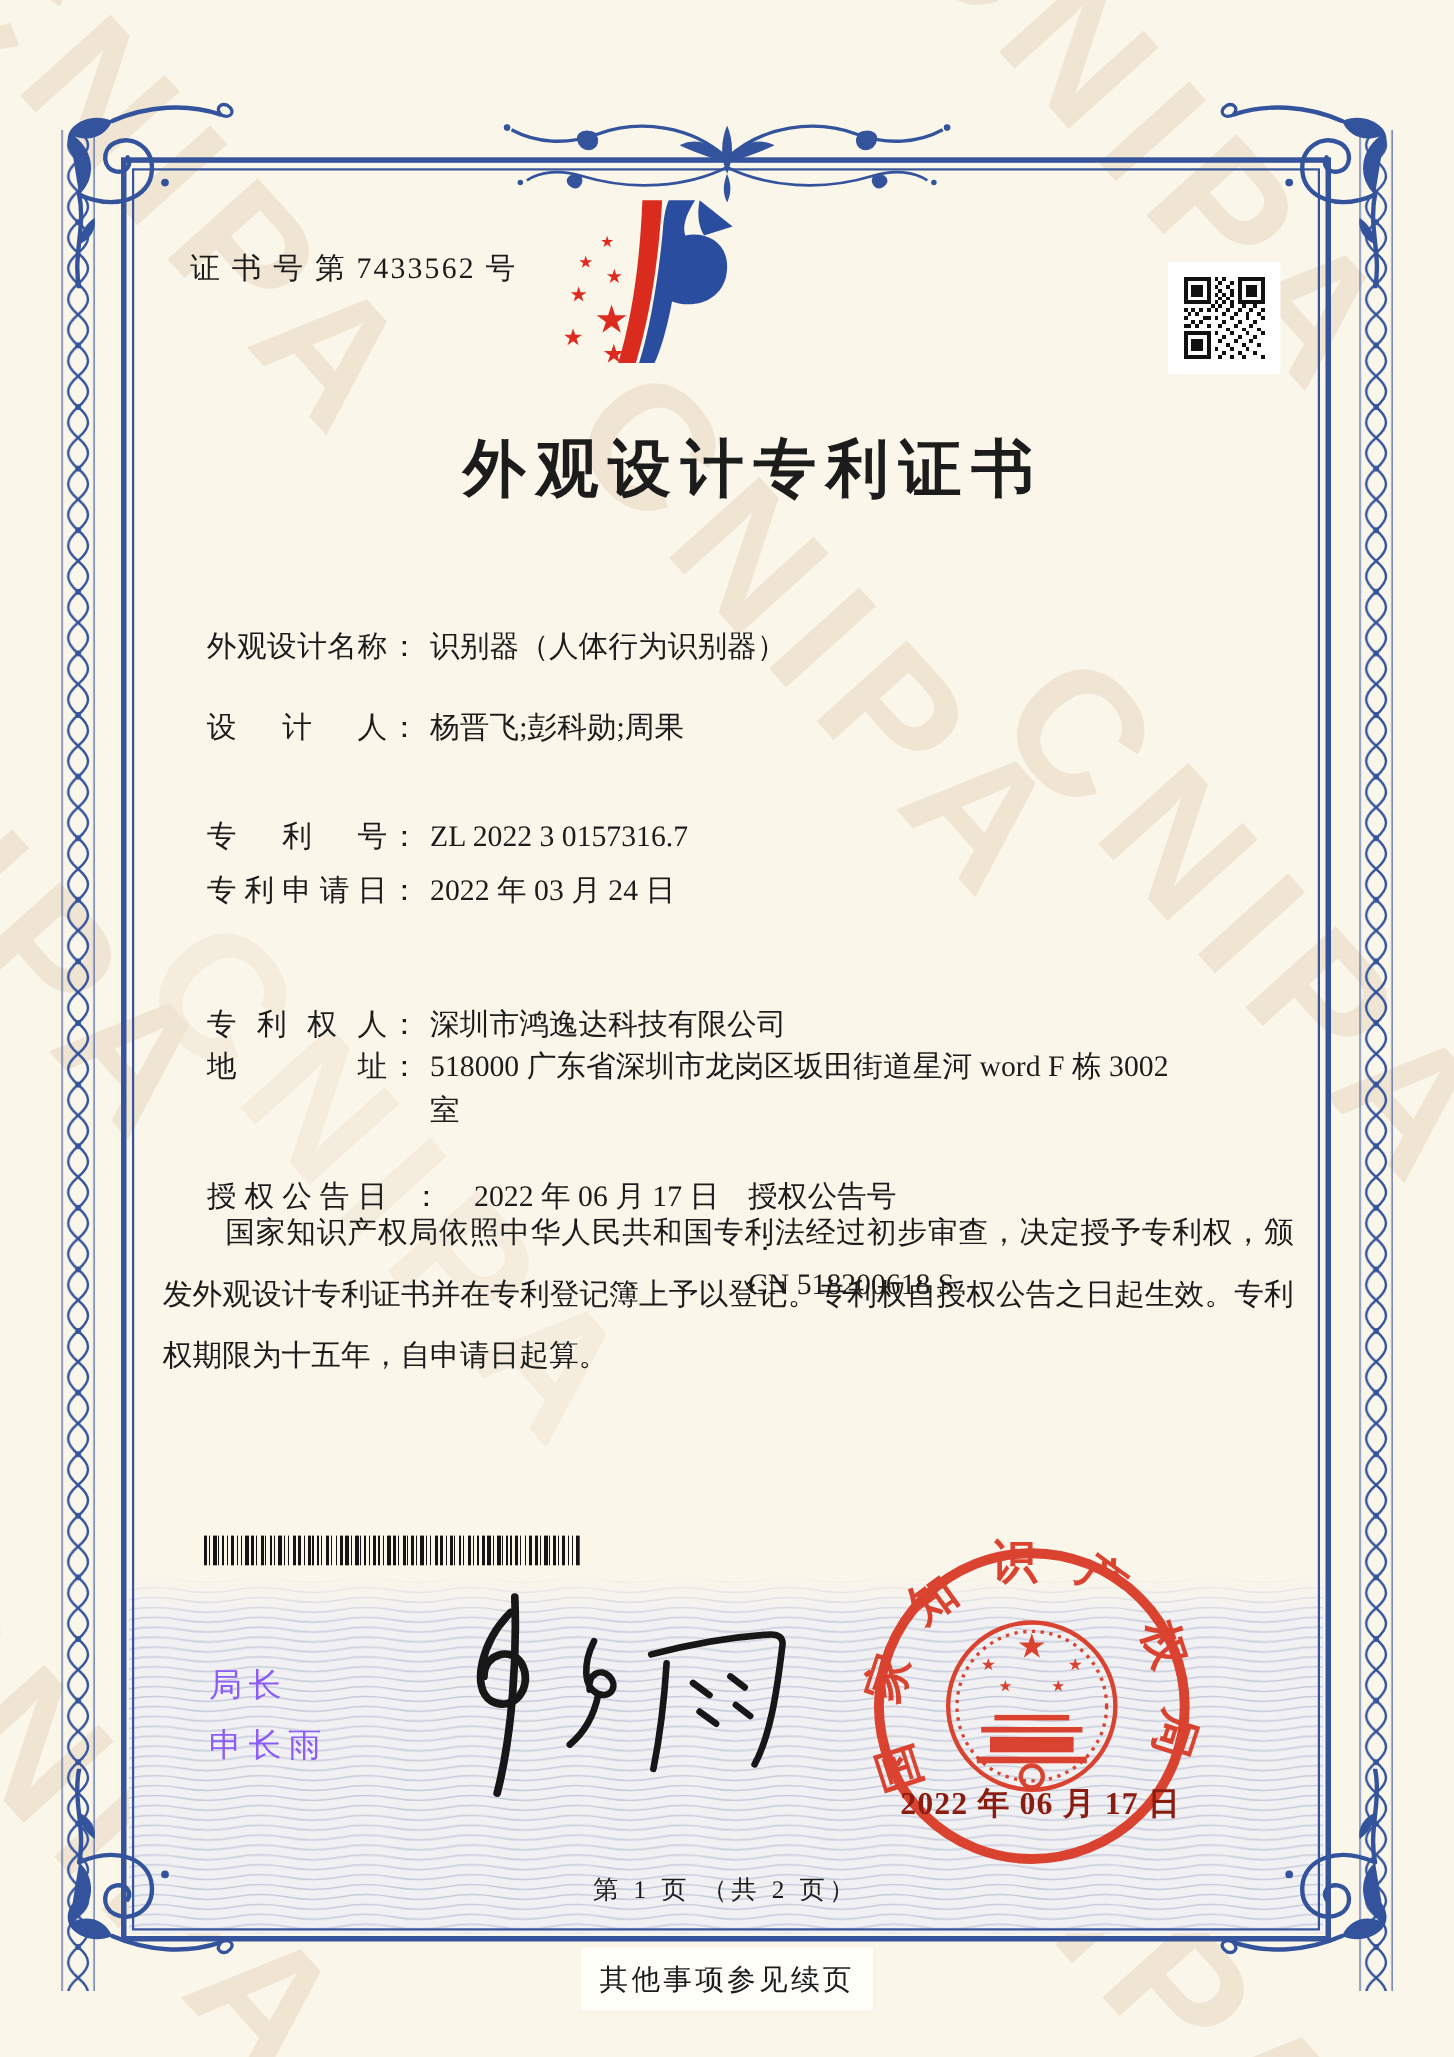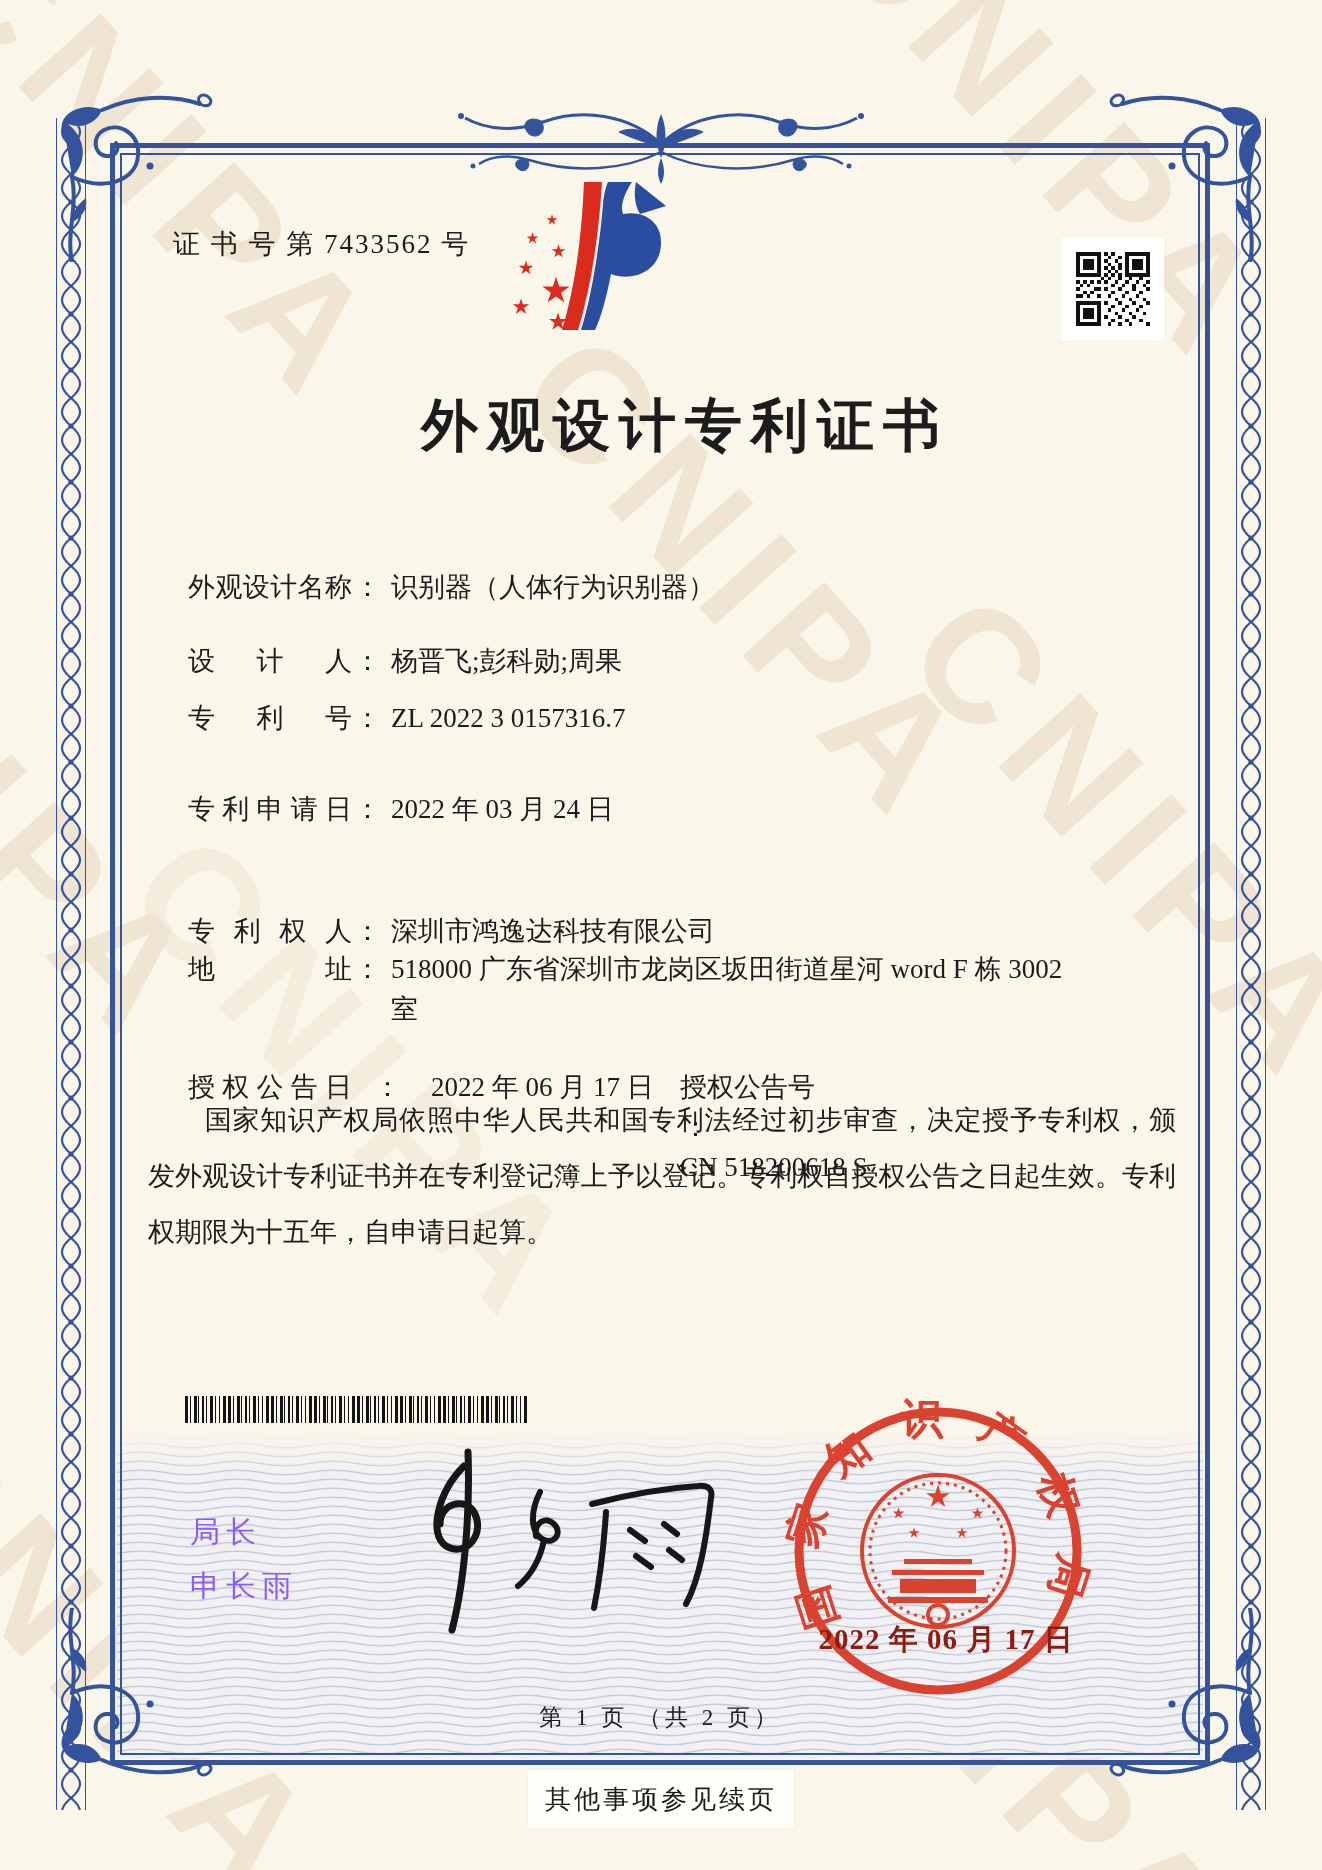"专利号" div.field-row { top: 698px -> 740px }
